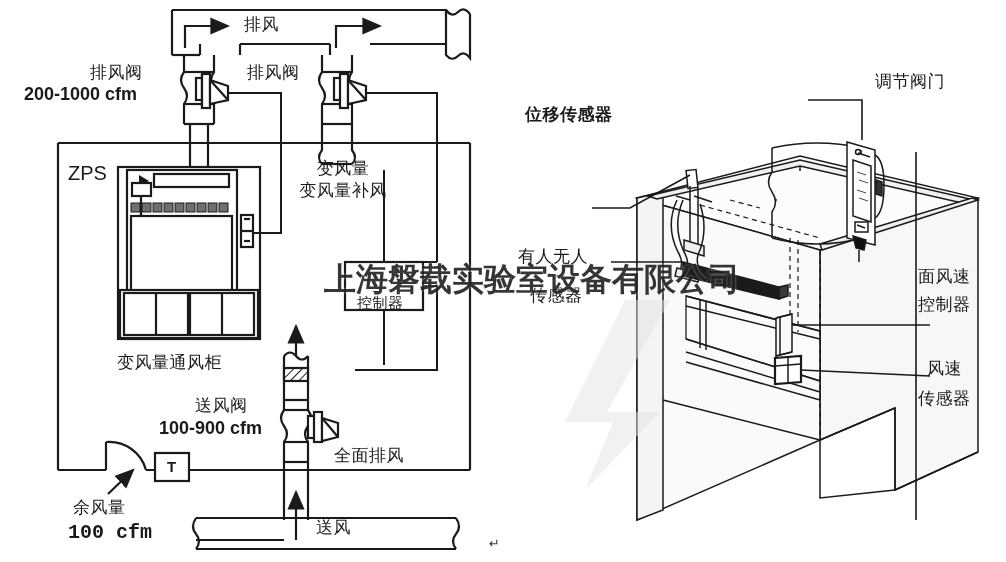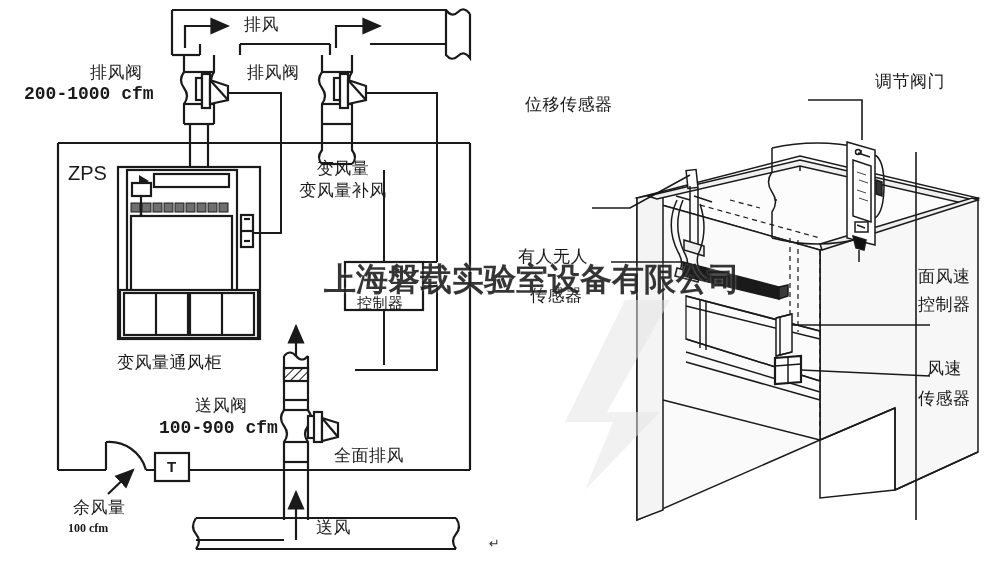"200-1000 cfm" .num { font-family: Liberation Mono, monospace -> Liberation Sans, sans-serif }
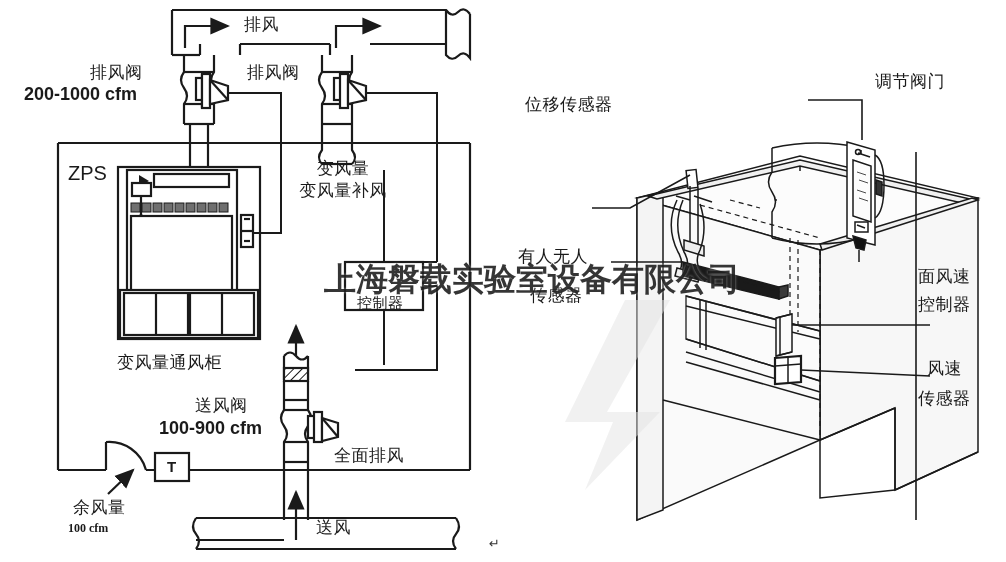"位移传感器" div.lbl { font-weight: none -> bold; top: 94px -> 104px }
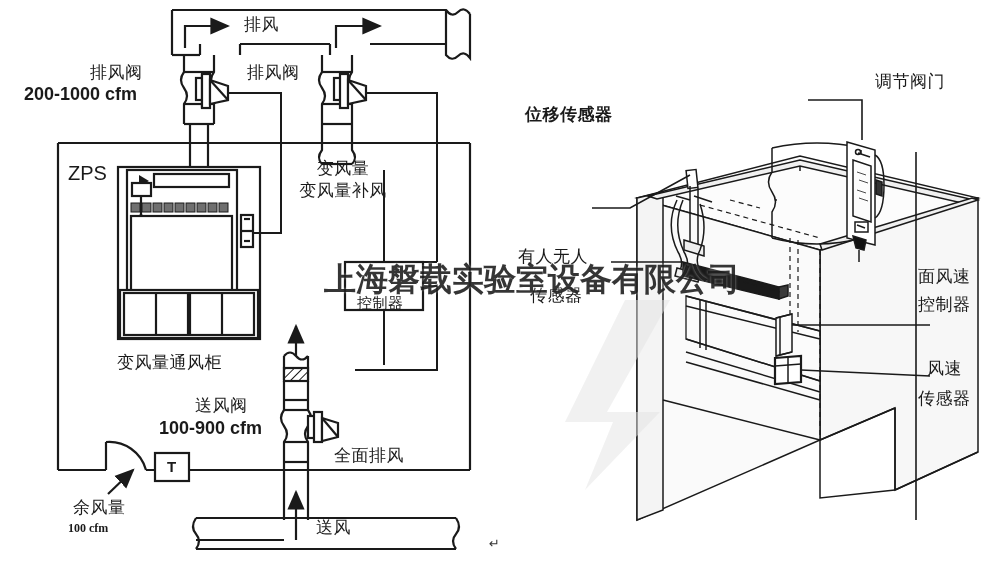"100 cfm" .num-sm { font-family: Liberation Serif, serif -> Liberation Mono, monospace; font-size: 12px -> 20px }
